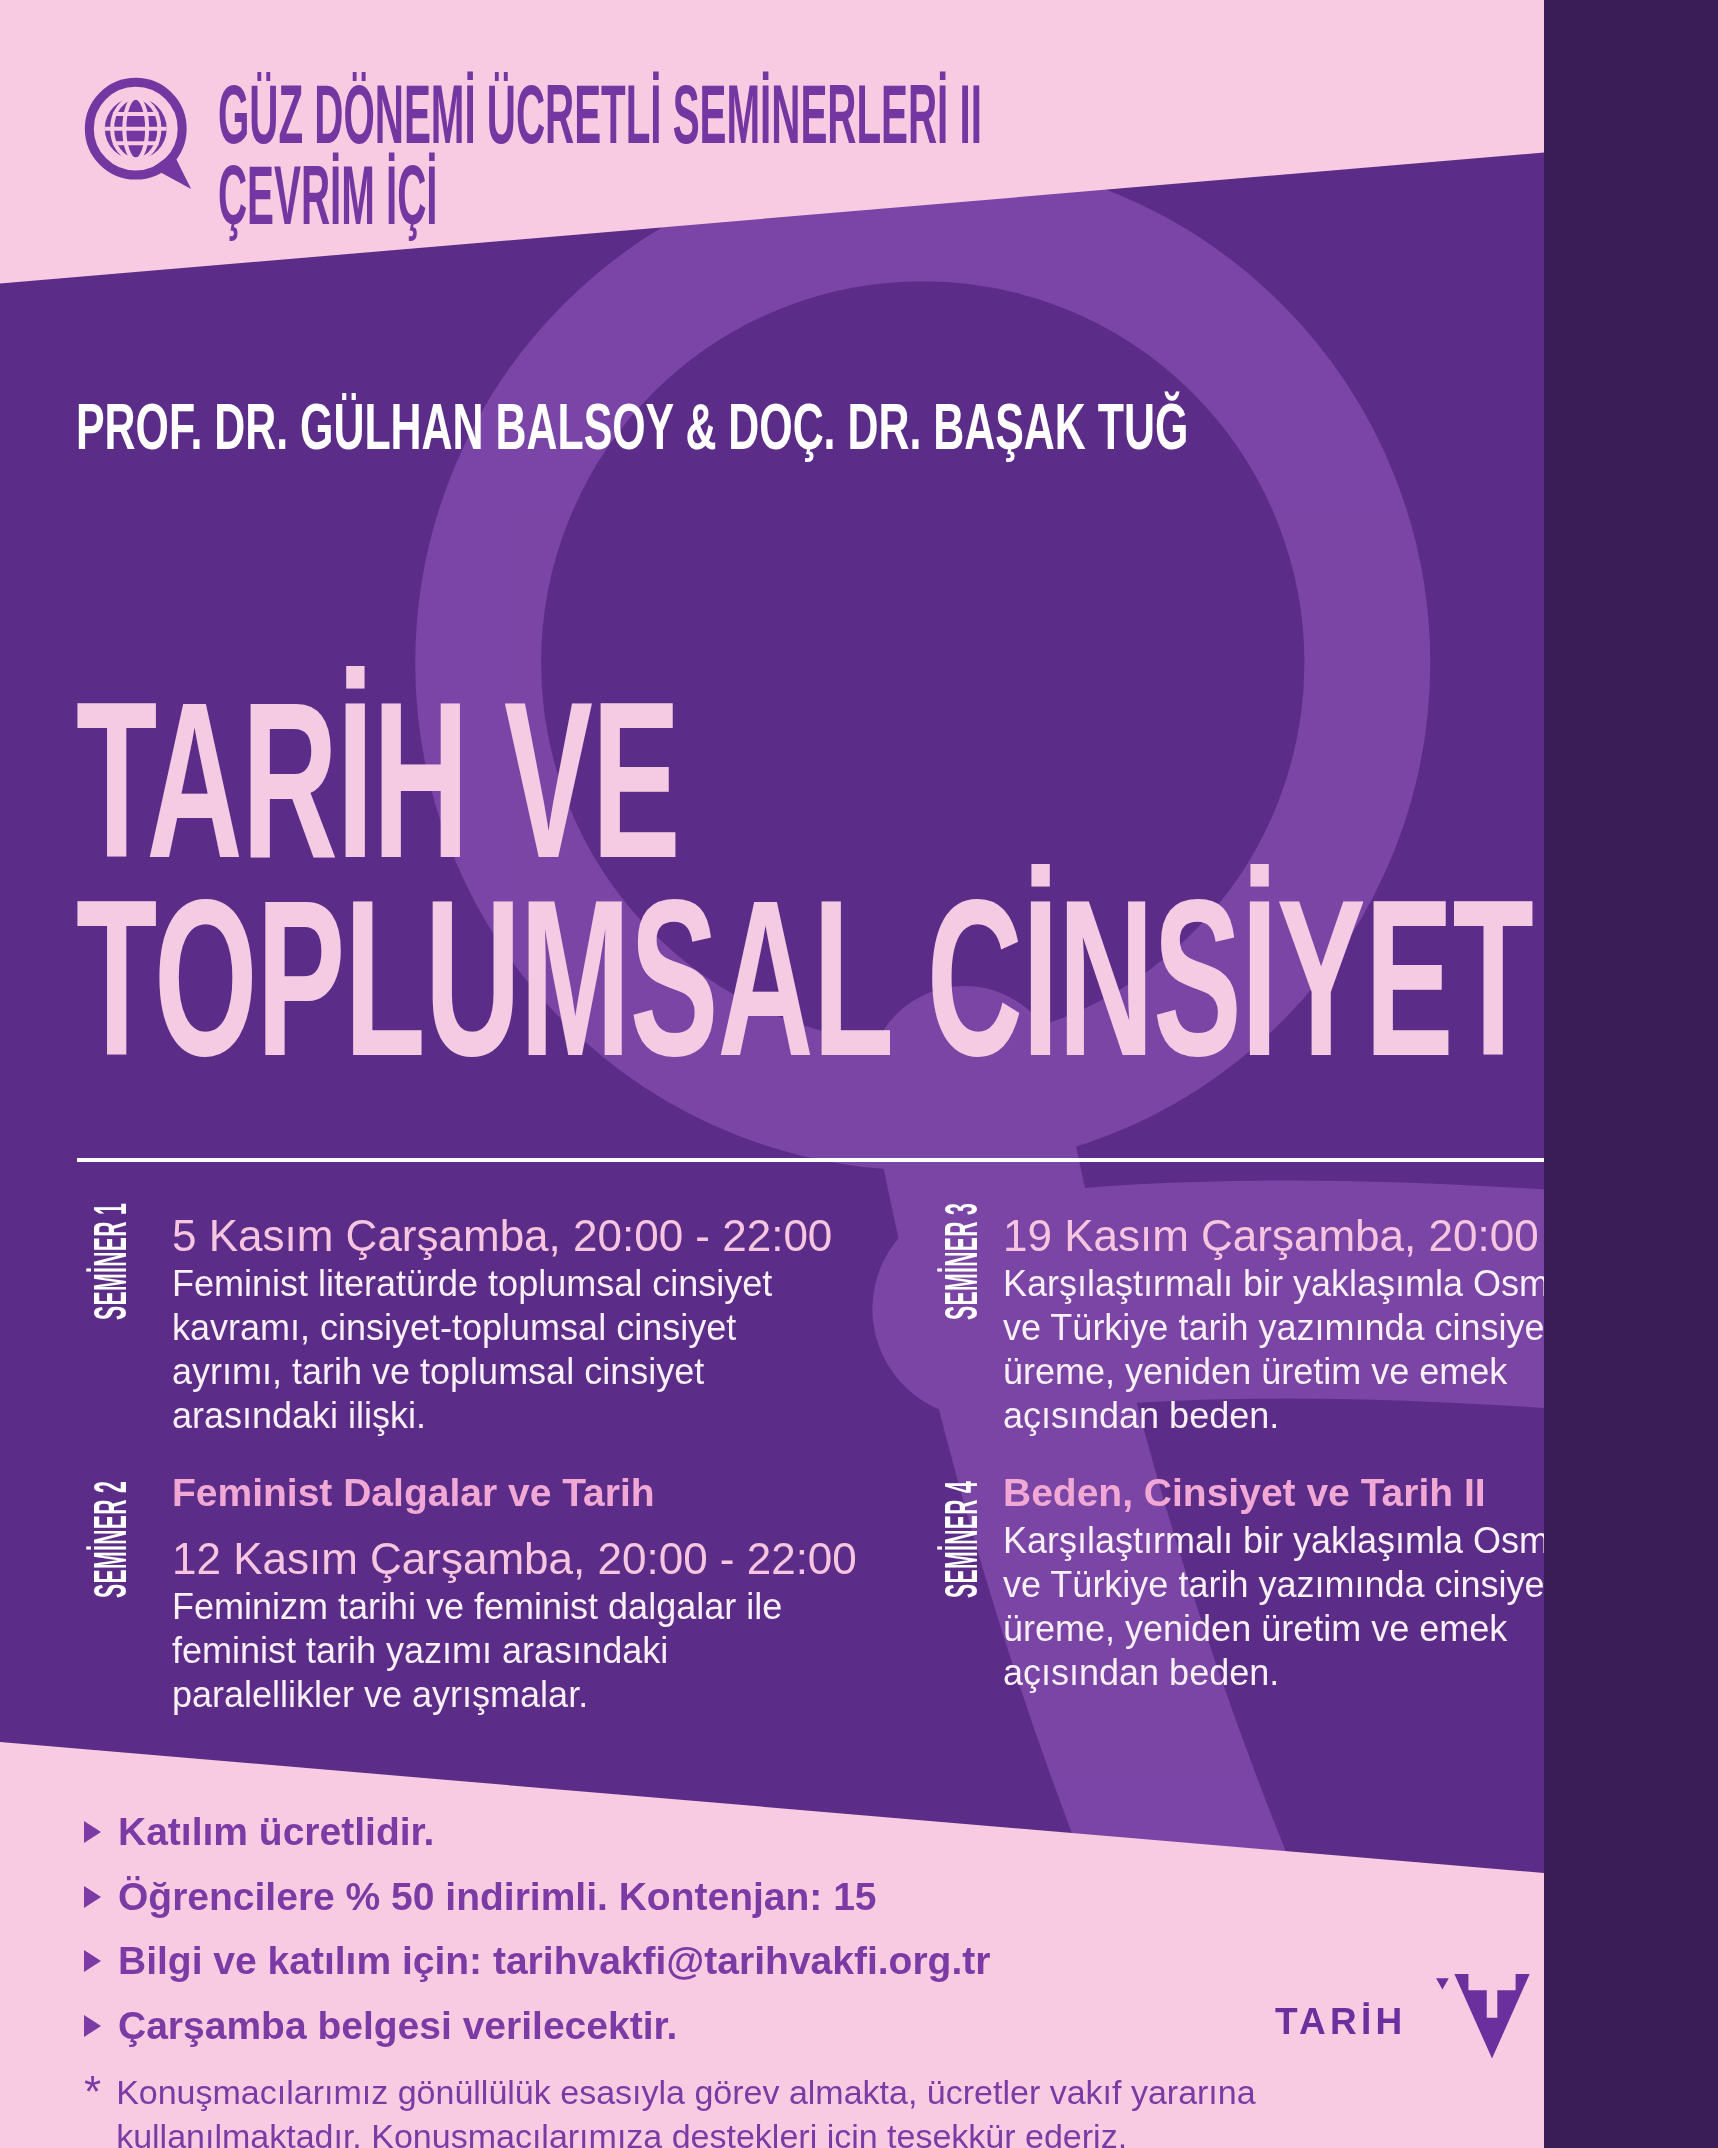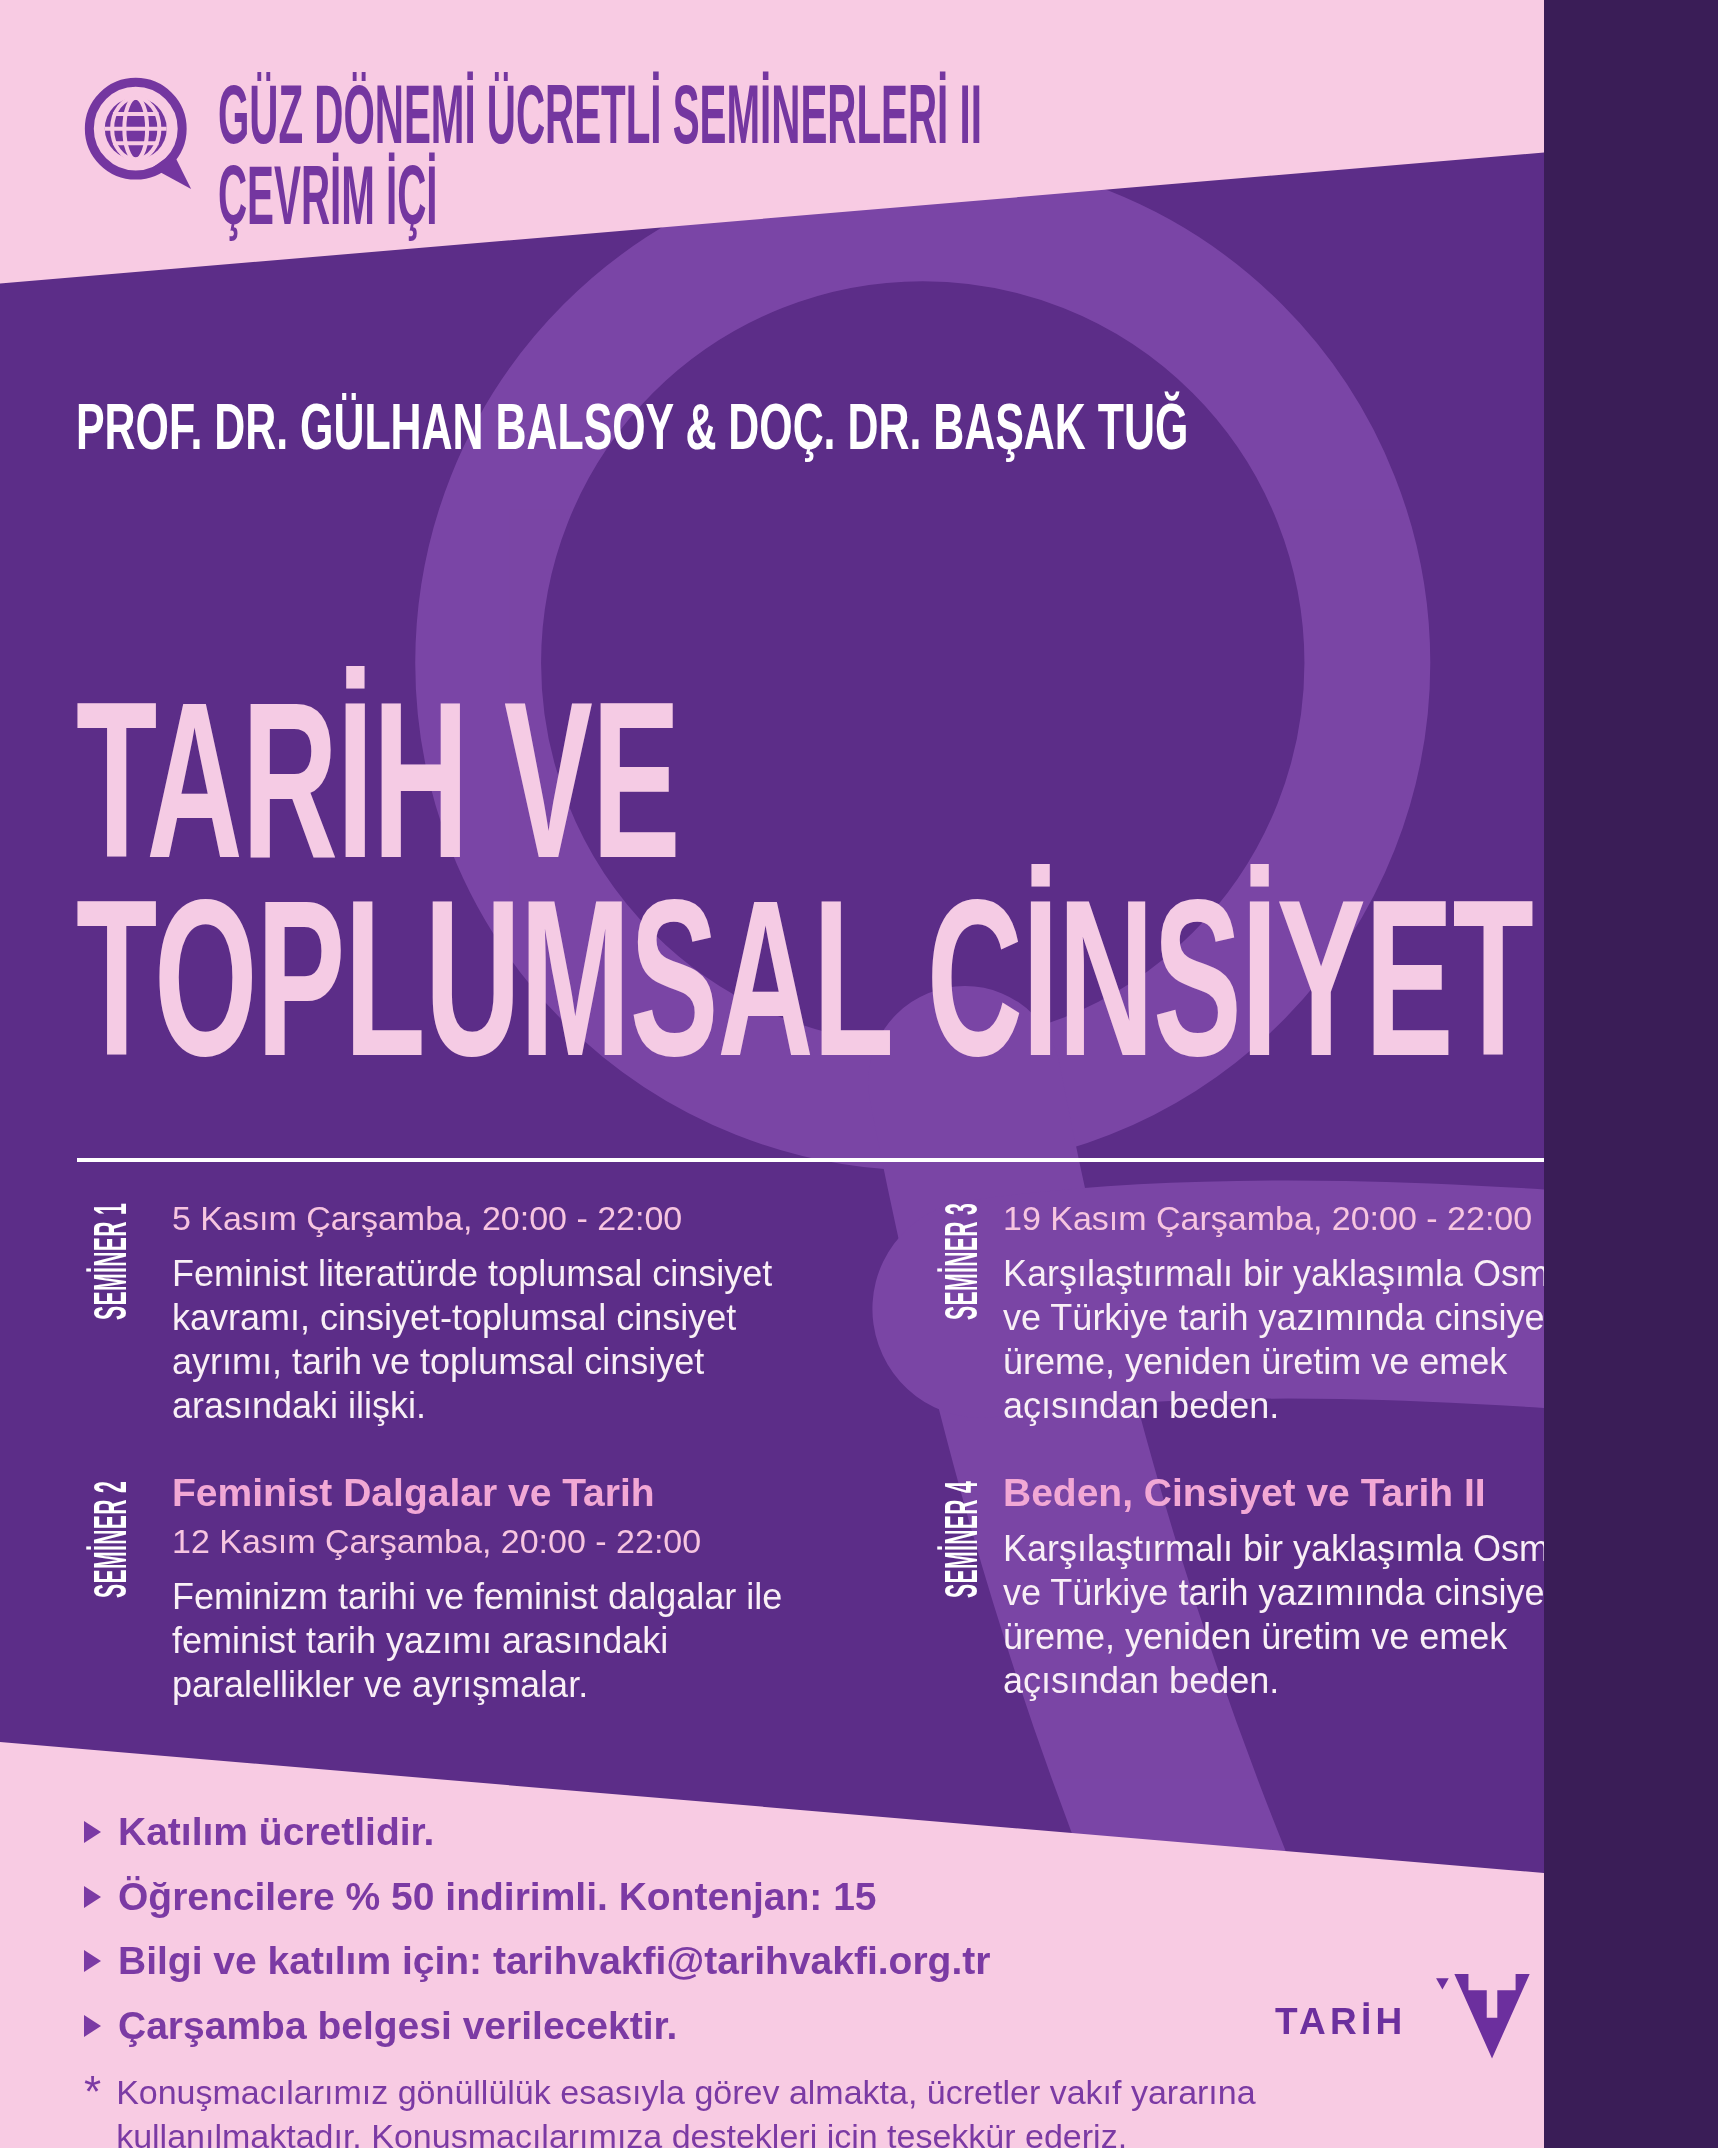"5 Kasım Çarşamba, 20:00 -" .sem-date { font-size: 34px -> 44px; margin-top: 4px -> 22px }
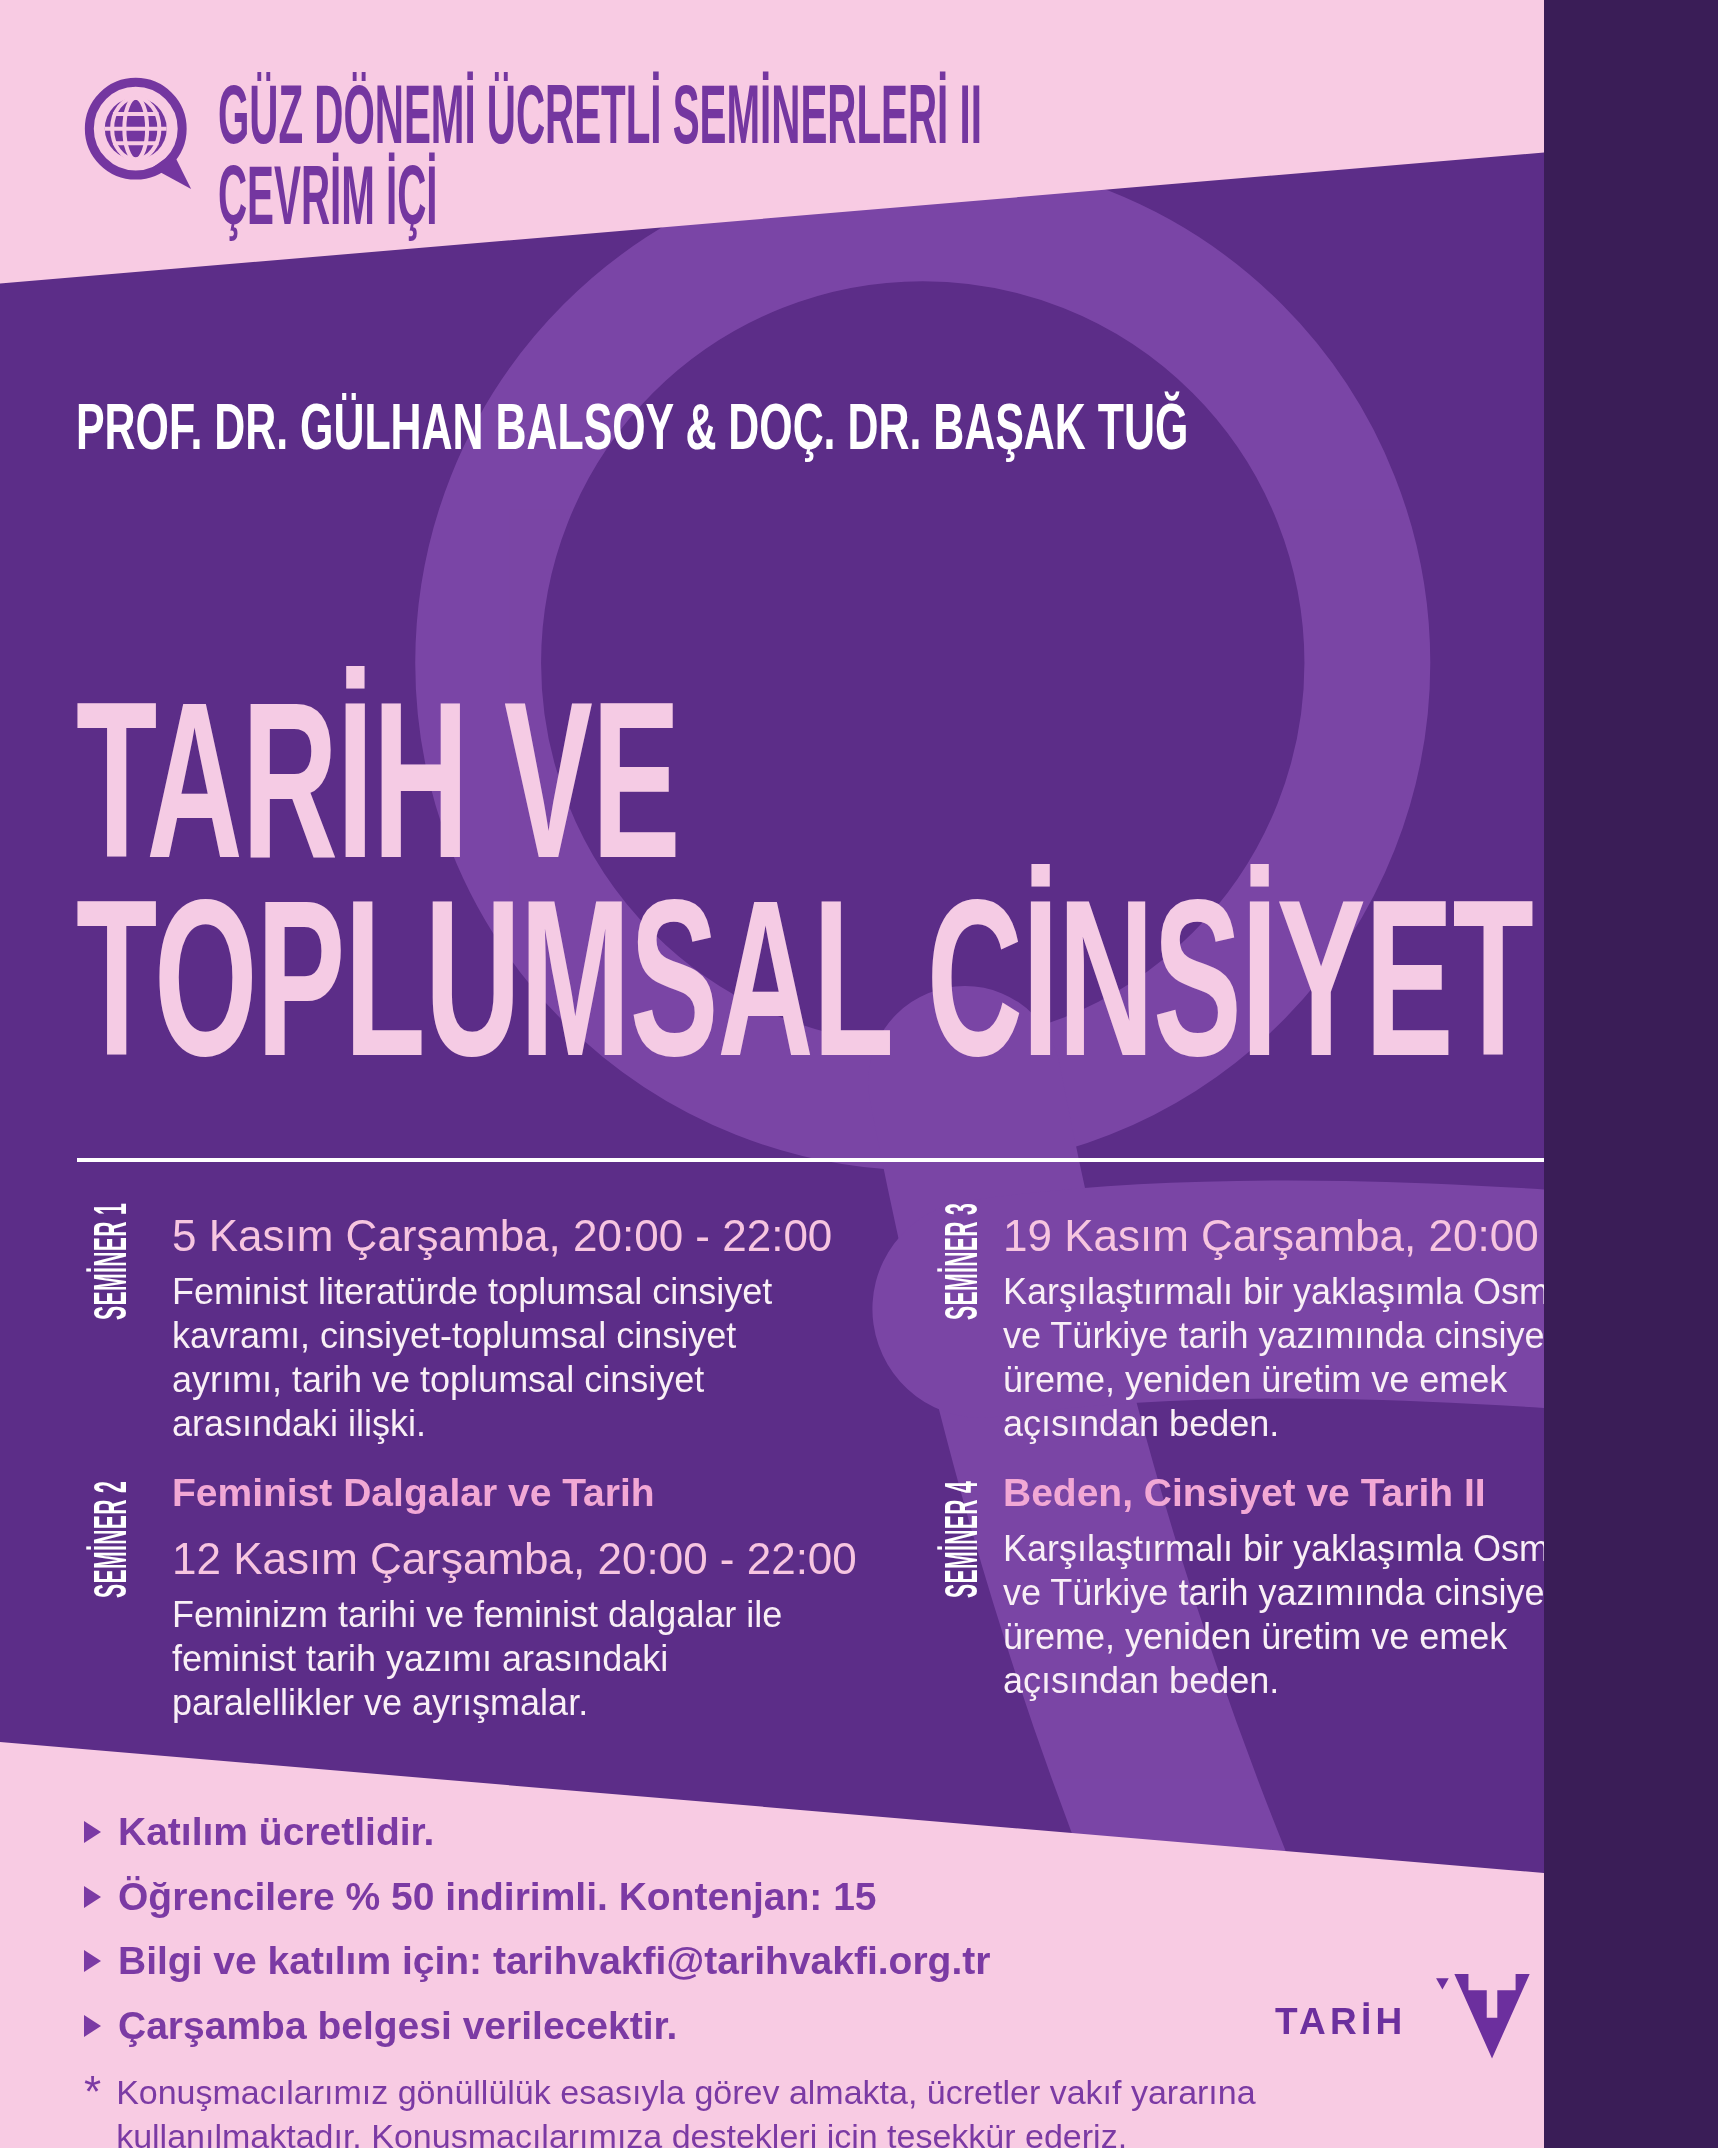"Feminist literatürde toplumsal cinsiyet" .sem-desc { margin-top: 12px -> 4px }
